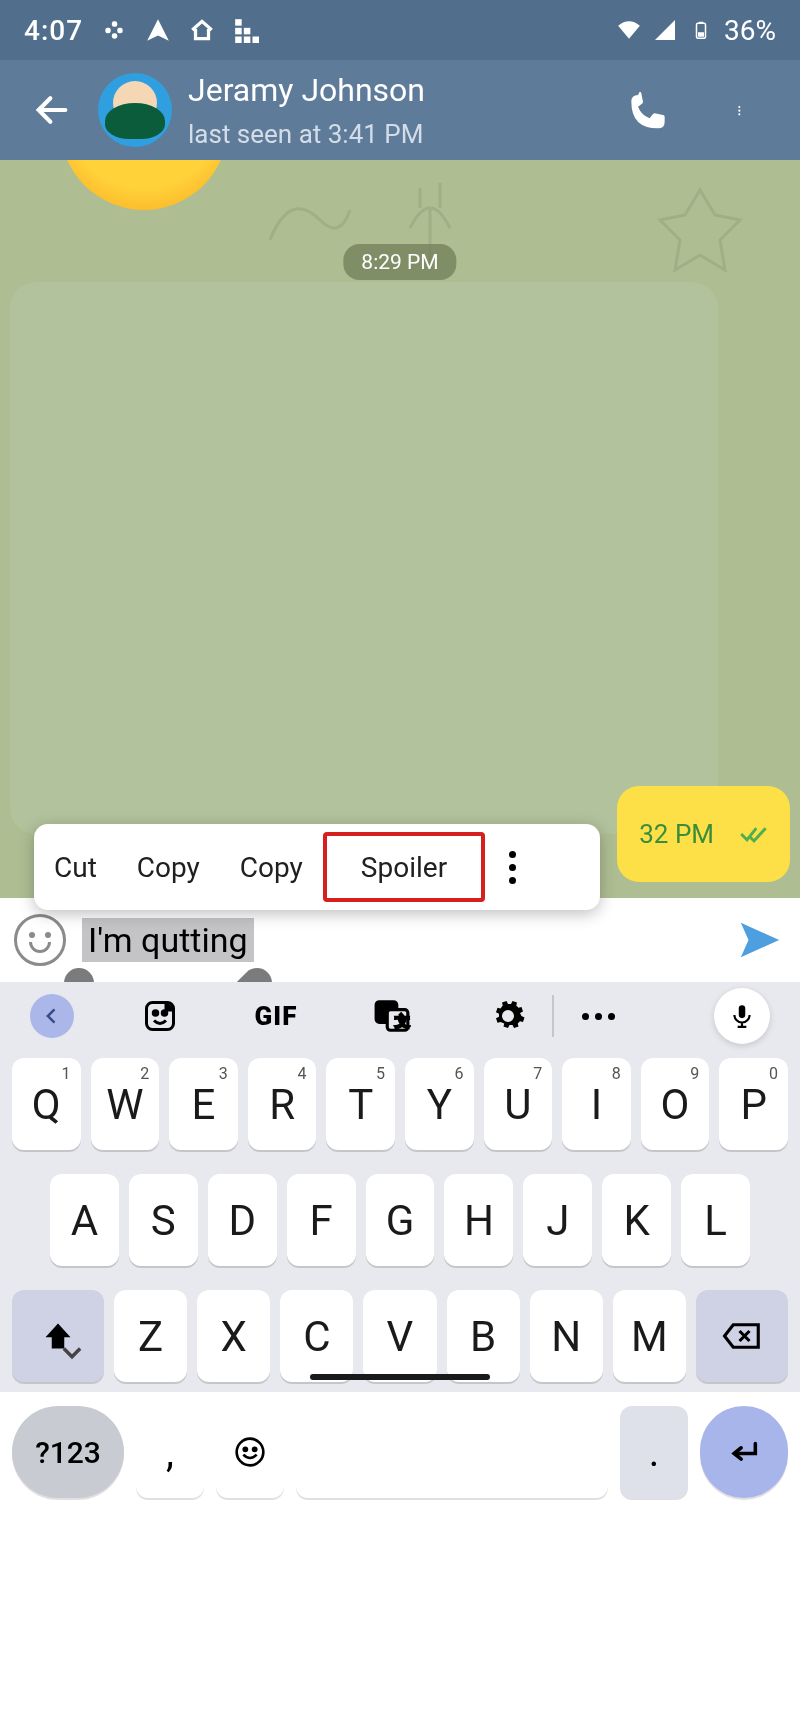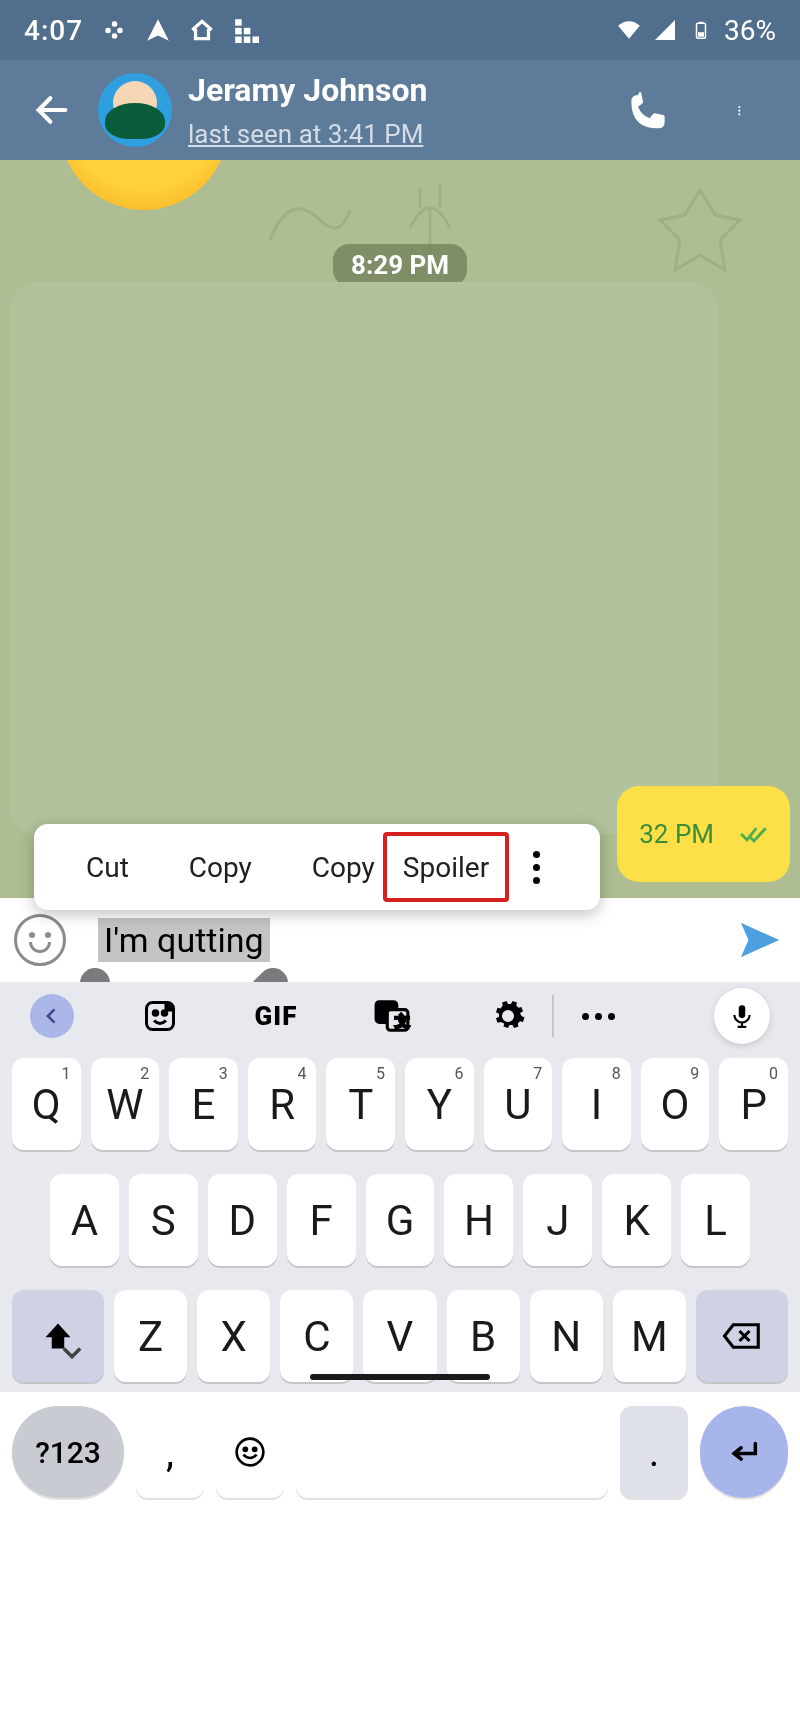"Jeramy Johnson" .header-name { font-weight: 700 -> 400 }
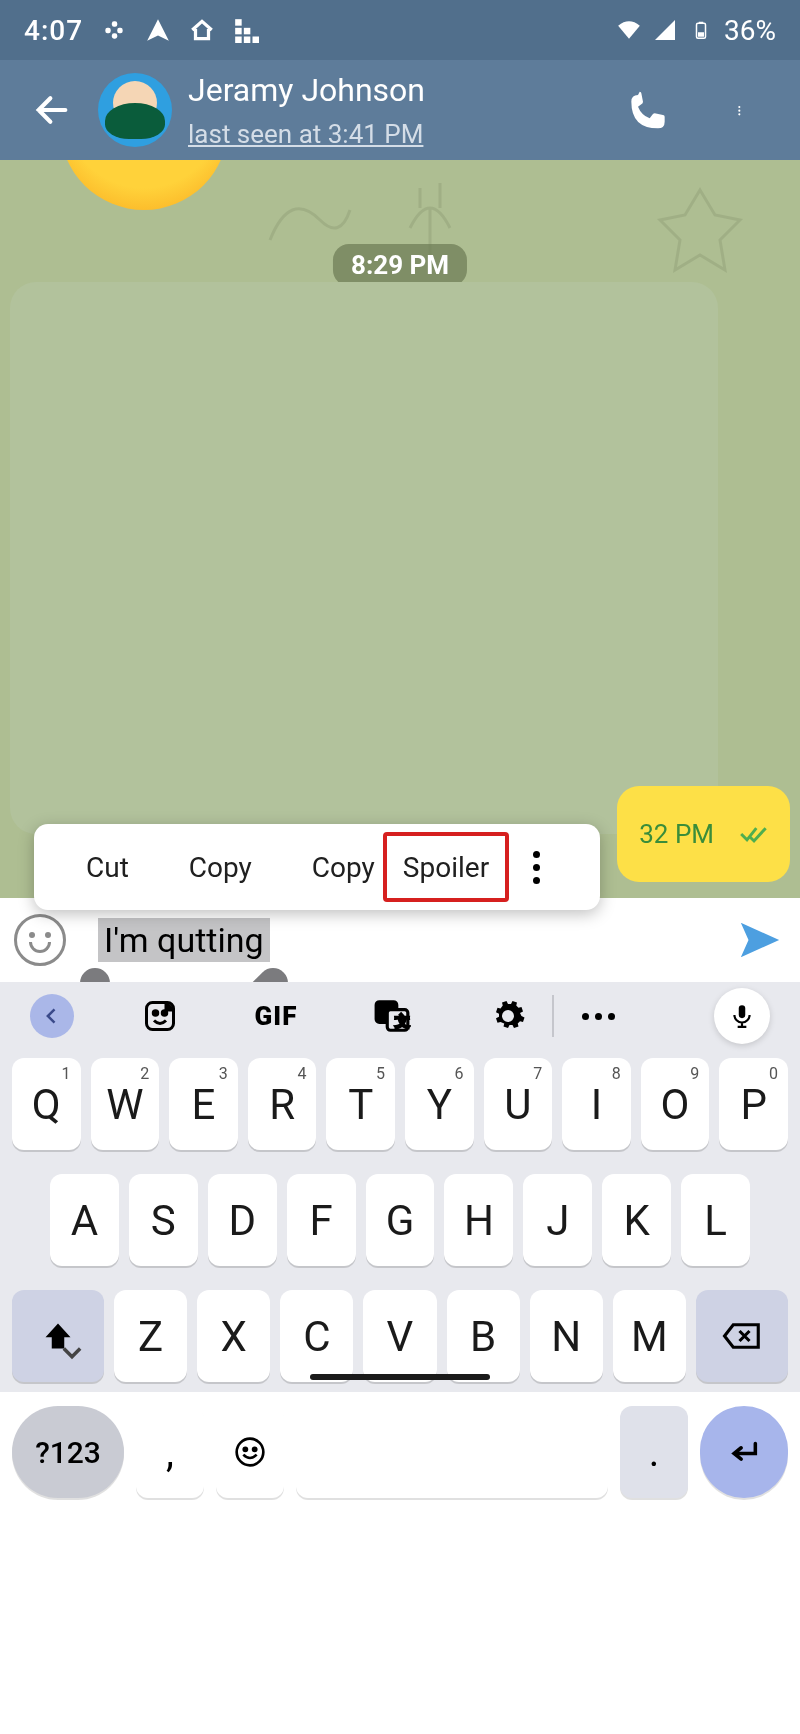"last seen at 3:41 PM" .header-sub { text-decoration: underline -> none }
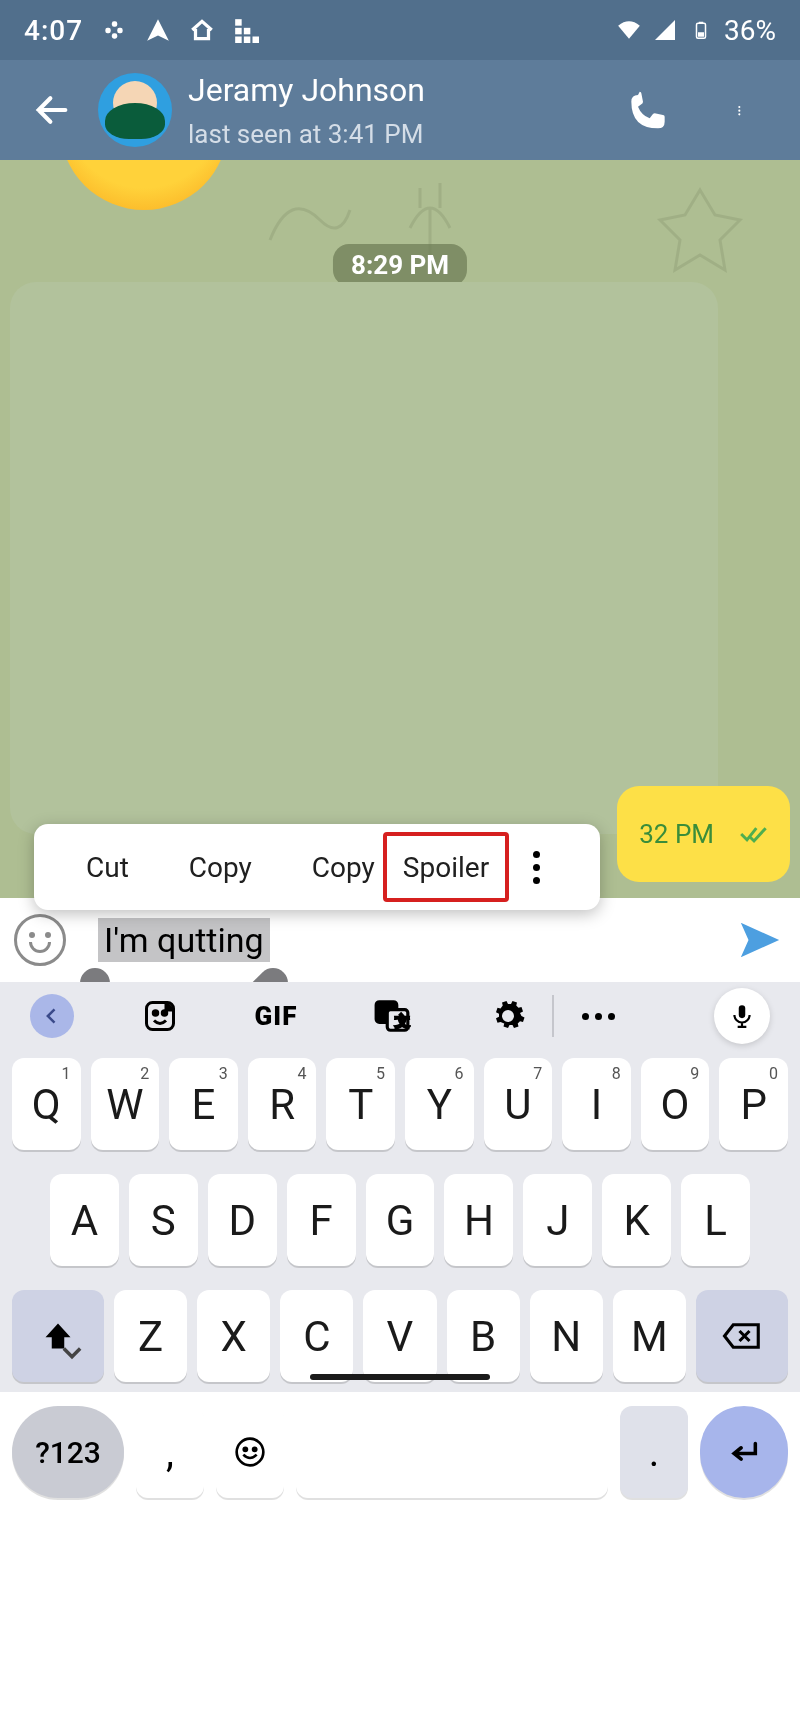"8:29 PM" .time-badge { font-size: 26px -> 21px; font-weight: 700 -> 400 }
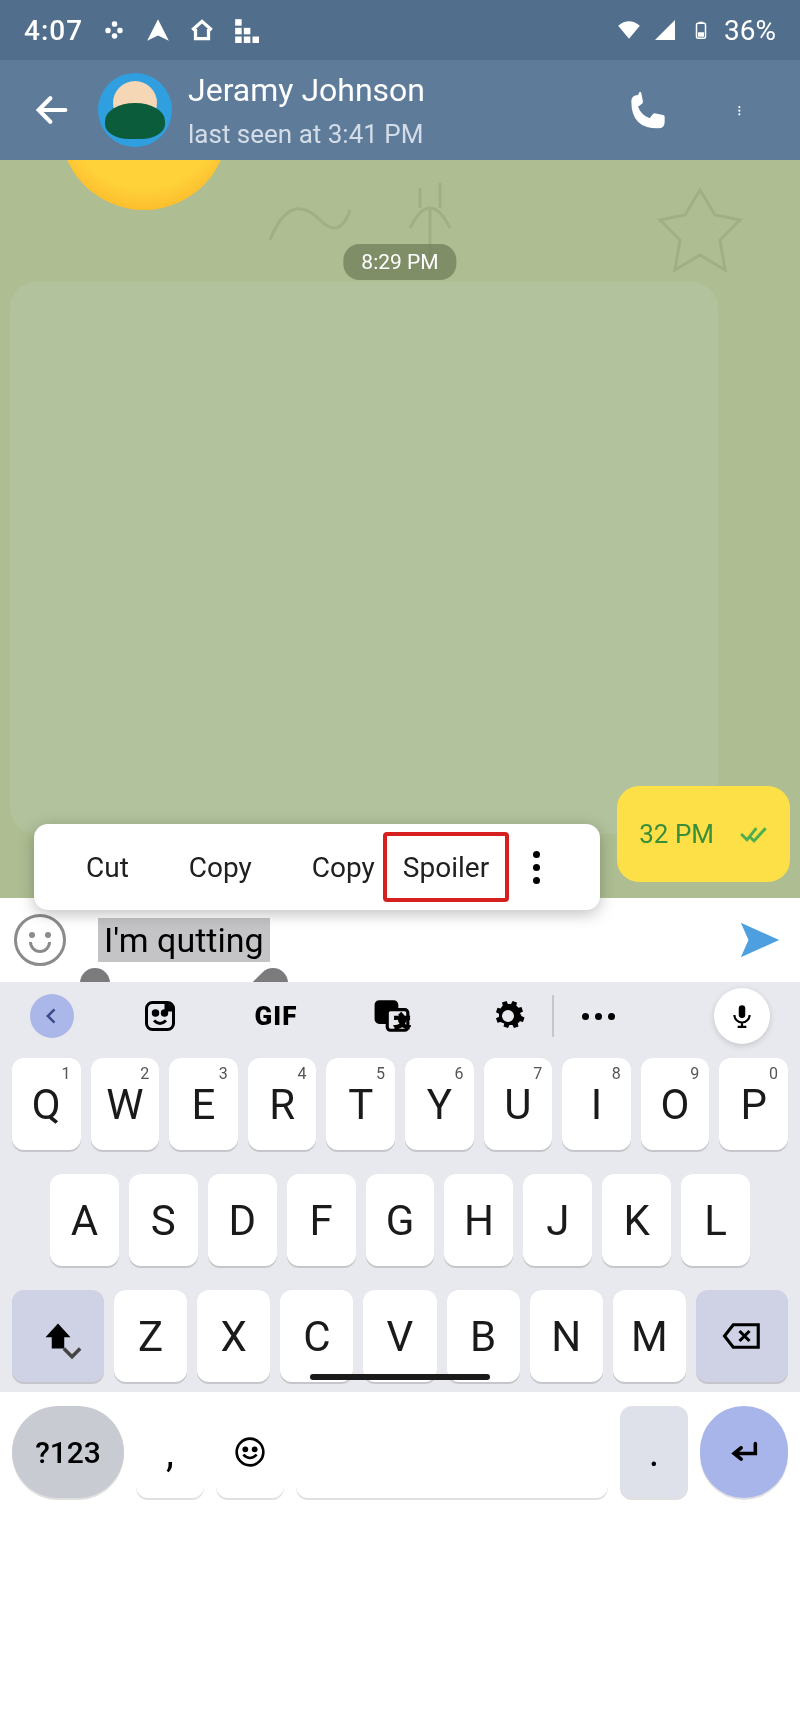"Cut" .ctx-item { margin-left: 44px -> none; padding: 0 8px -> 0 20px }
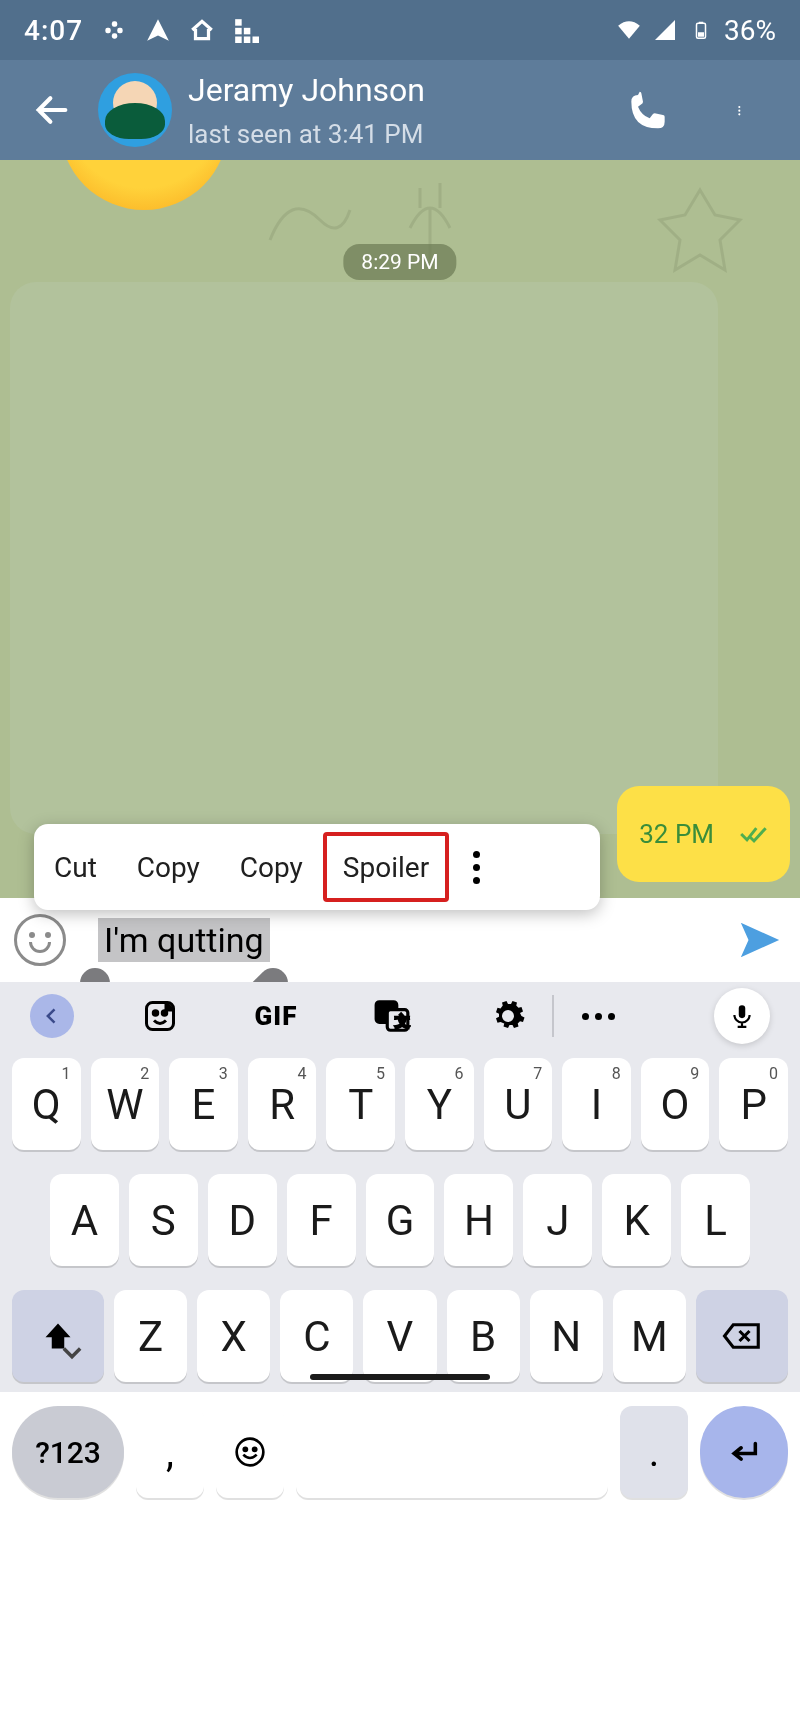"Spoiler" .ctx-item.spoiler { padding: 0 16px -> 0 34px }
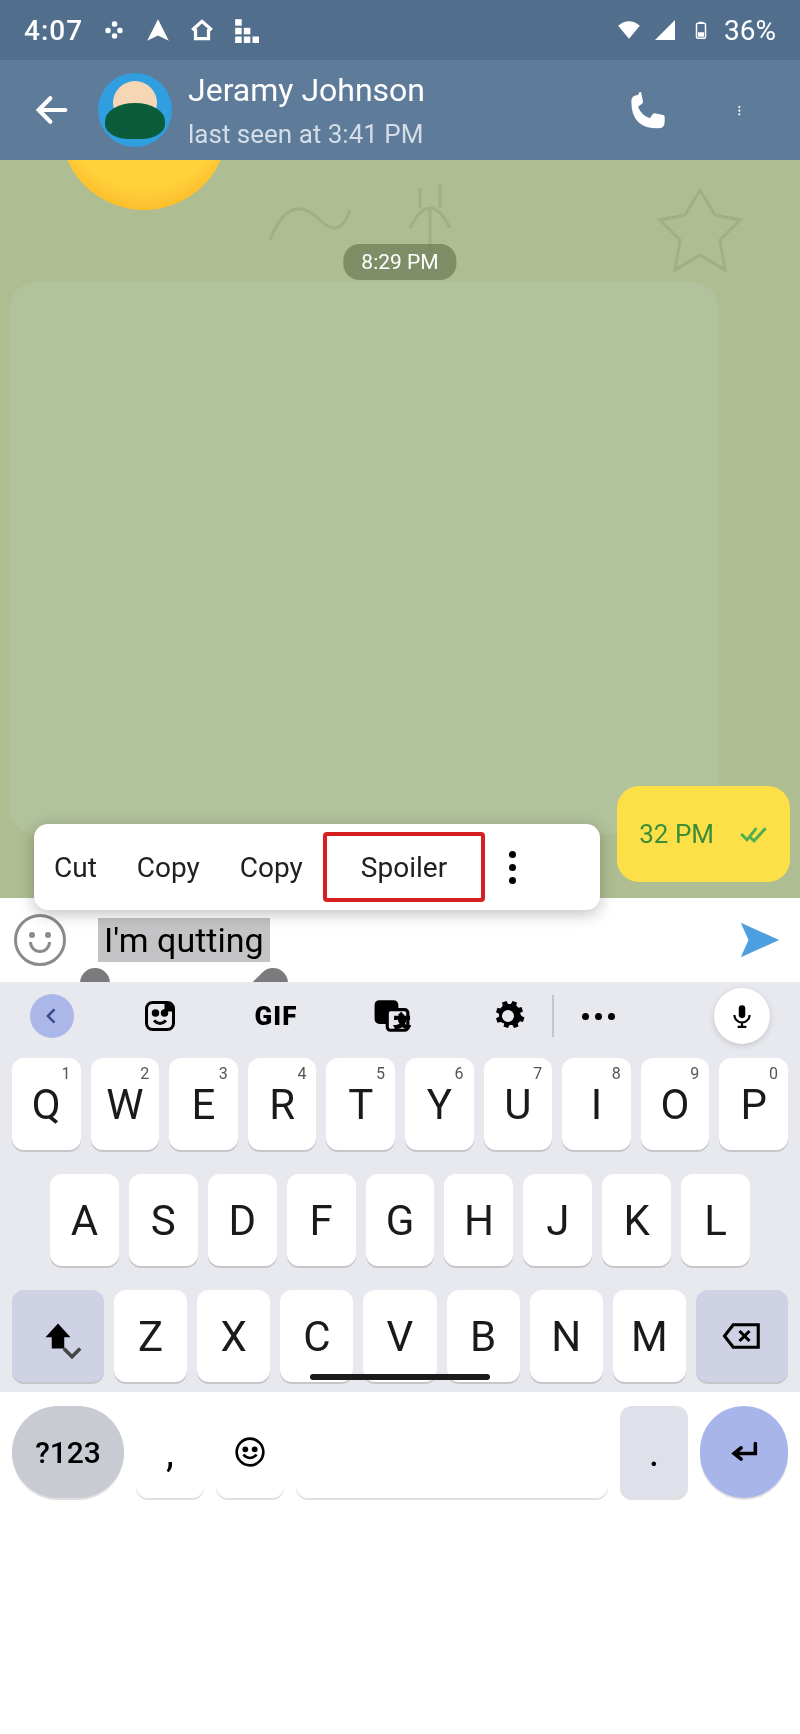"I'm qutting" .msg-input { margin-left: 32px -> 16px }
